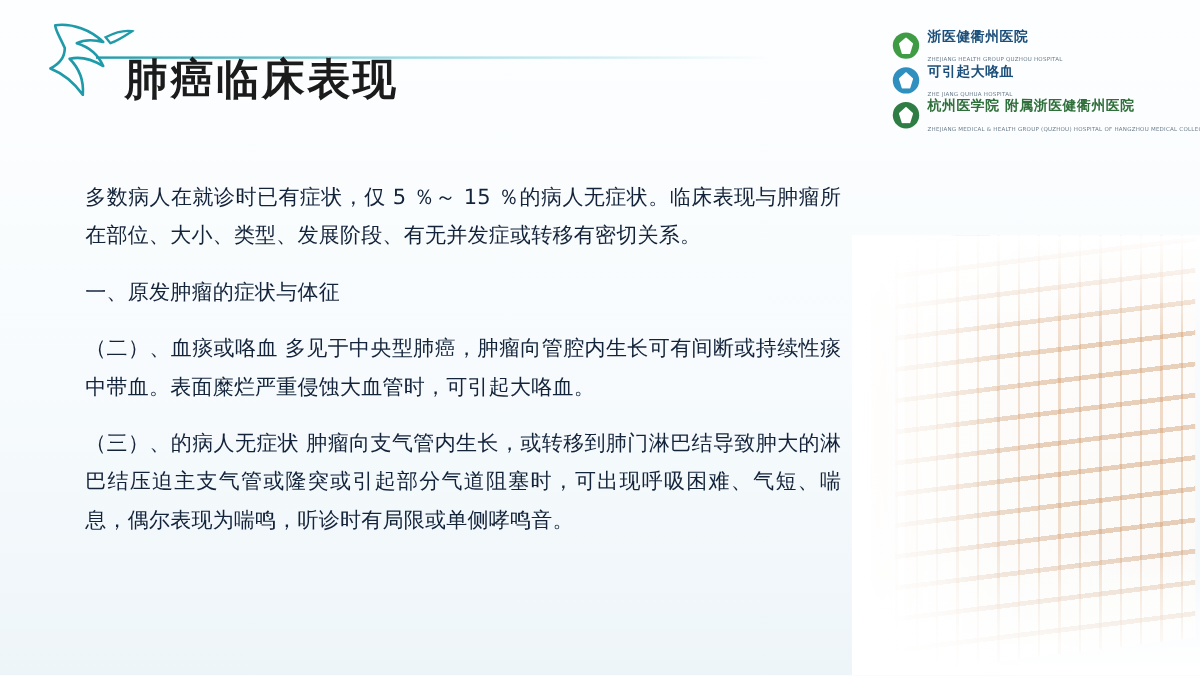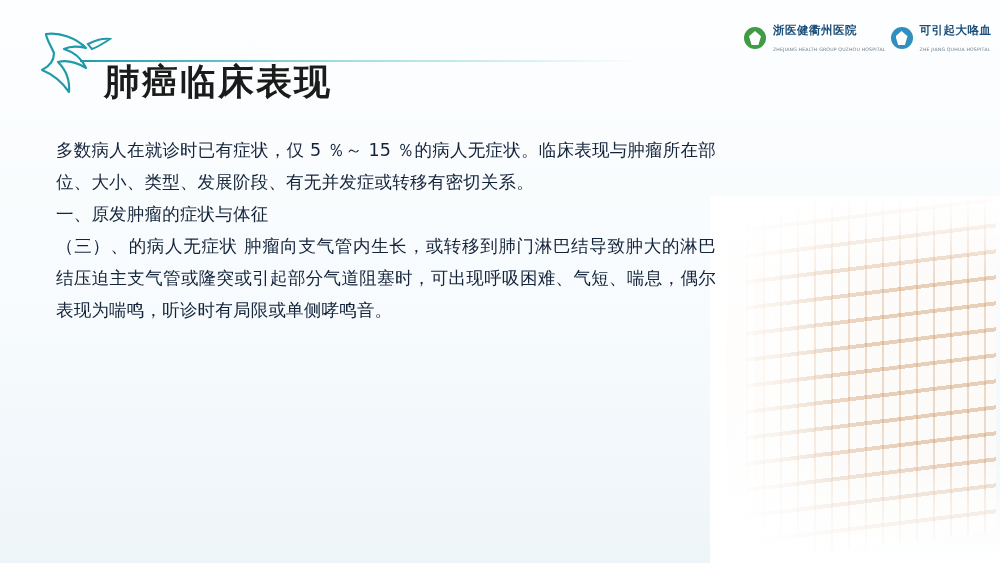"浙医健衢州医院" .logos { flex-direction: row -> column }
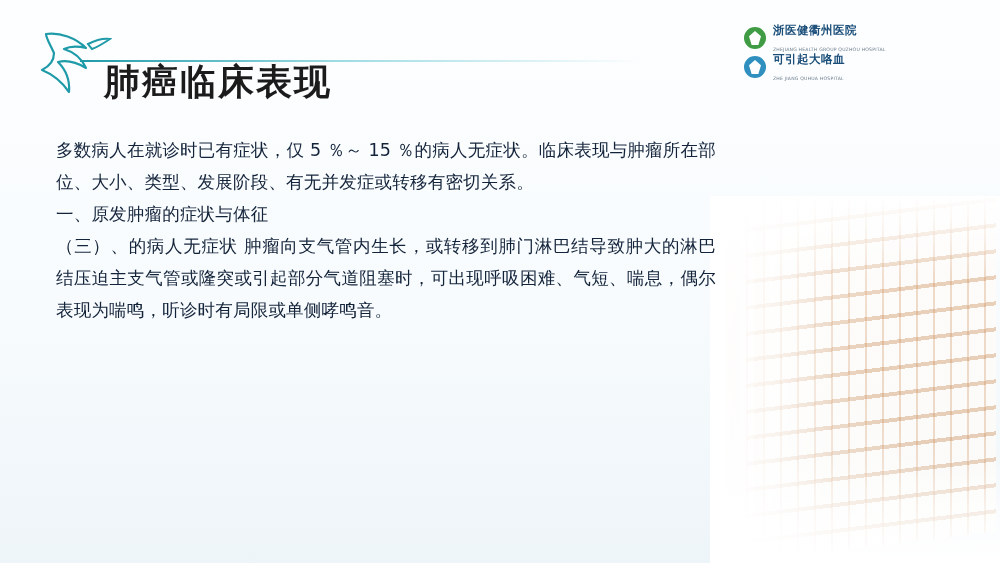"肺癌临床表现" .title-row { font-family: none -> Liberation Mono, monospace; top: 24px -> 11px }
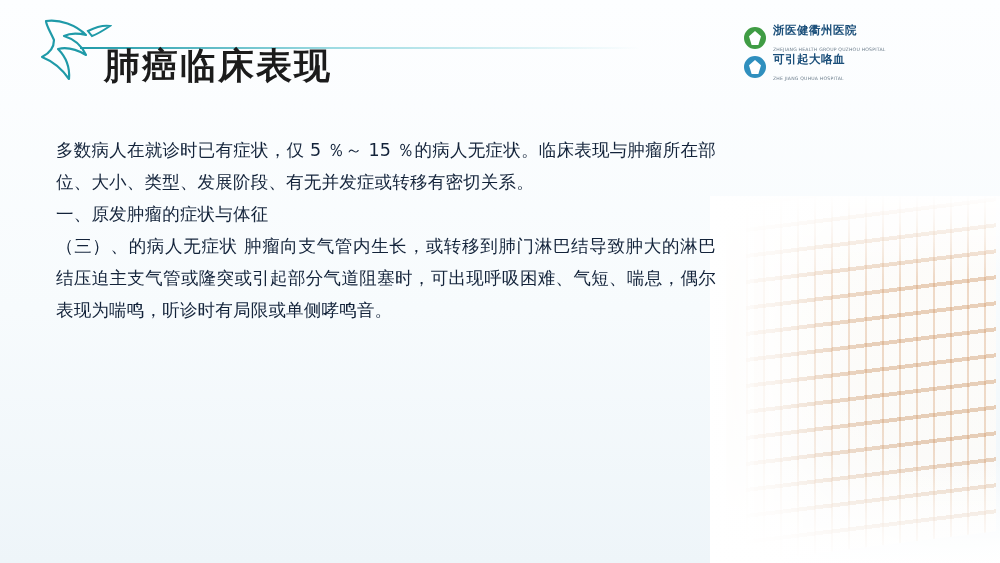"杭州医学院 附属浙医健衢州医院" div.logo-line { html: none -> <div> <span></span> <span> <span>杭州医学院 附属浙医健衢州医院</span><br> <span>ZHEJIANG MEDICAL &amp; HEALTH GROUP (QUZHOU) HOSPITAL OF HANGZHOU MEDICAL COLLEGE</span> </span> </div> }
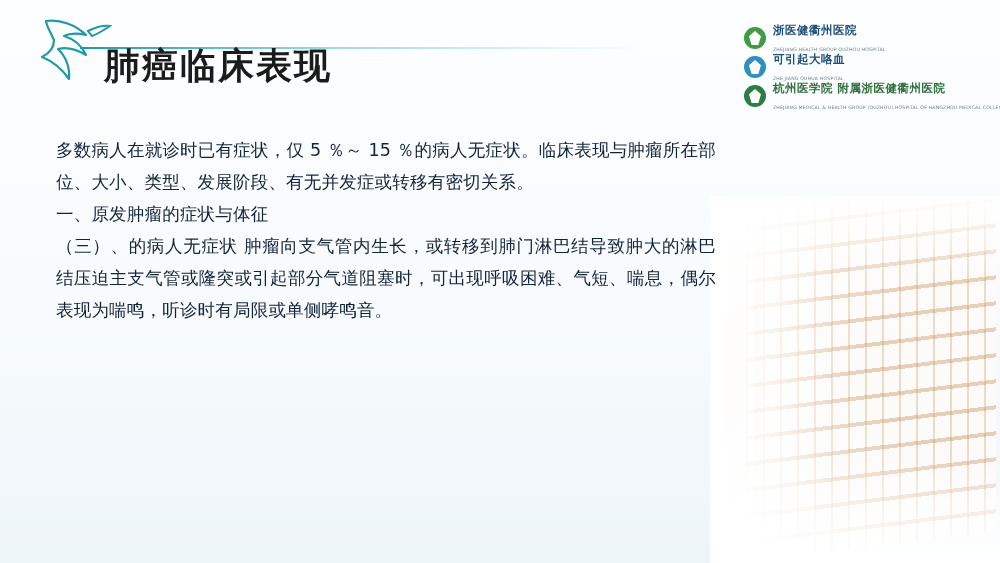"多数病人在就诊时已有症状，仅 5 ％～ 15" .body-copy p { margin: 0 -> 15px }
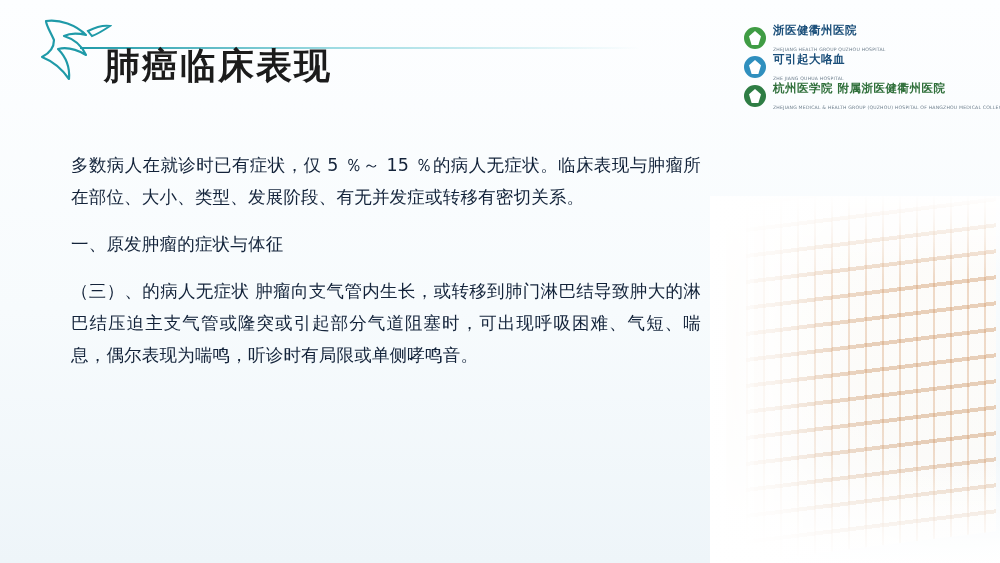"（二）、血痰或咯血" p { html: none -> <p>（二）、血痰或咯血 多见于中央型肺癌，肿瘤向管腔内生长可有间断或持续性痰中带血。表面糜烂严重侵蚀大血管时，可引起大咯血。</p> }
